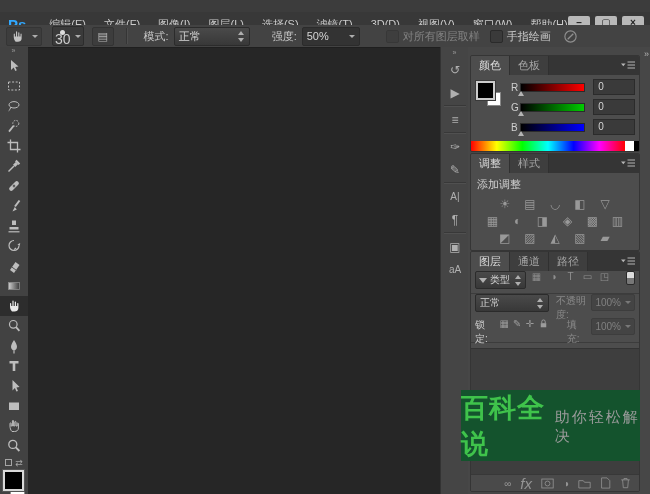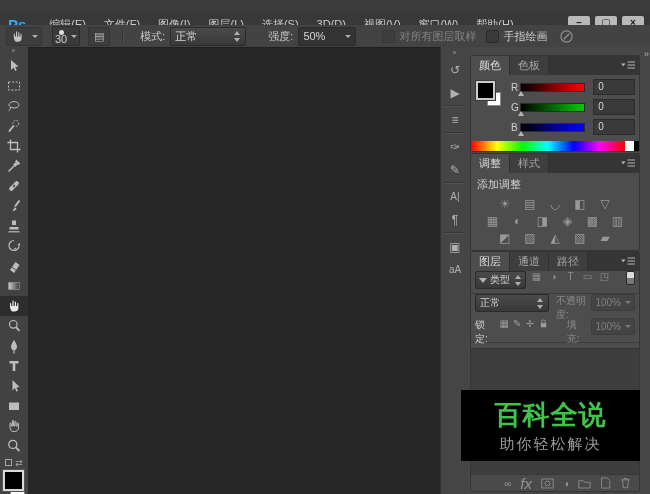"滤镜(T)" div.menu-item { html: none -> <div>滤镜(T)</div> }
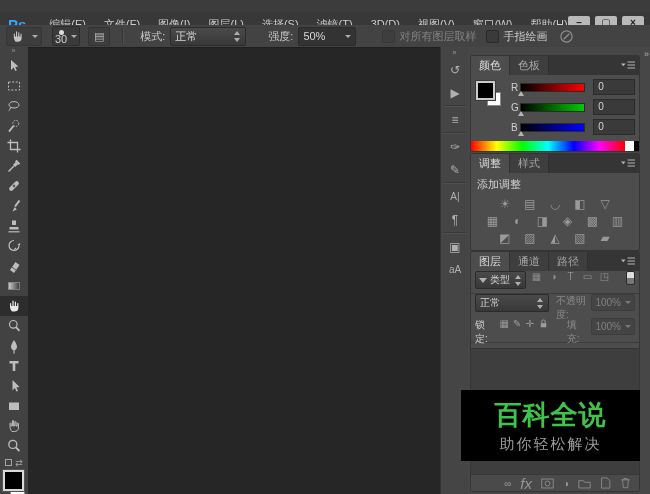"30" .brush-num { font-size: 11px -> 14px }
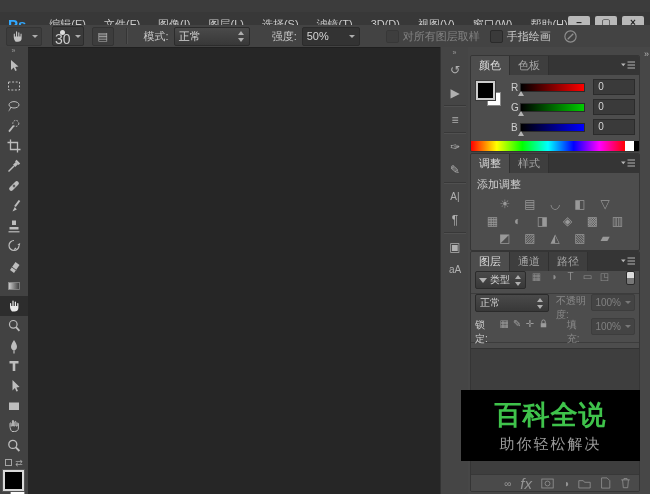"百科全说" .watermark { background: #000000 -> #14532d; flex-direction: column -> none }
